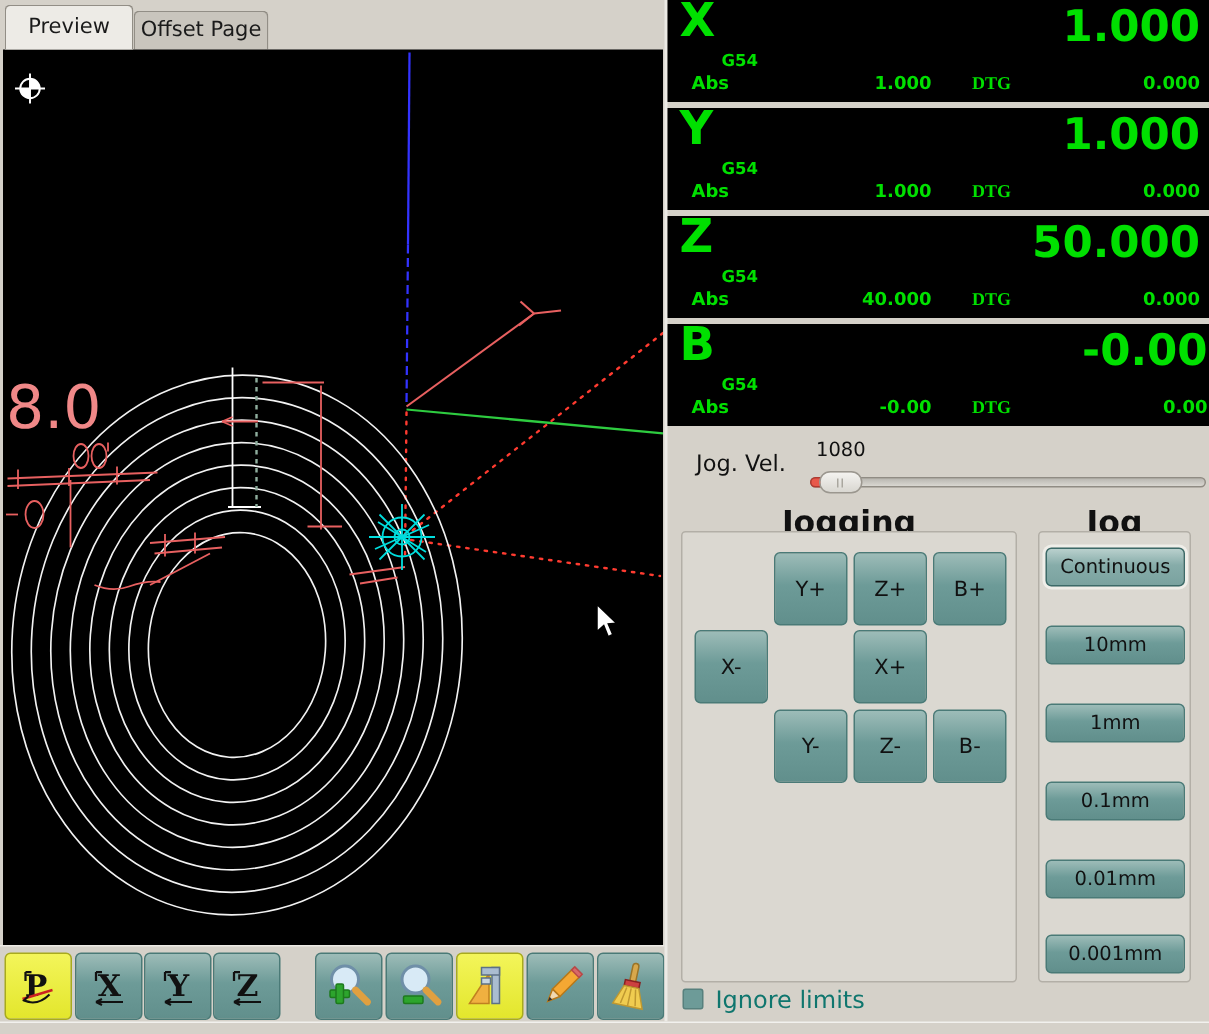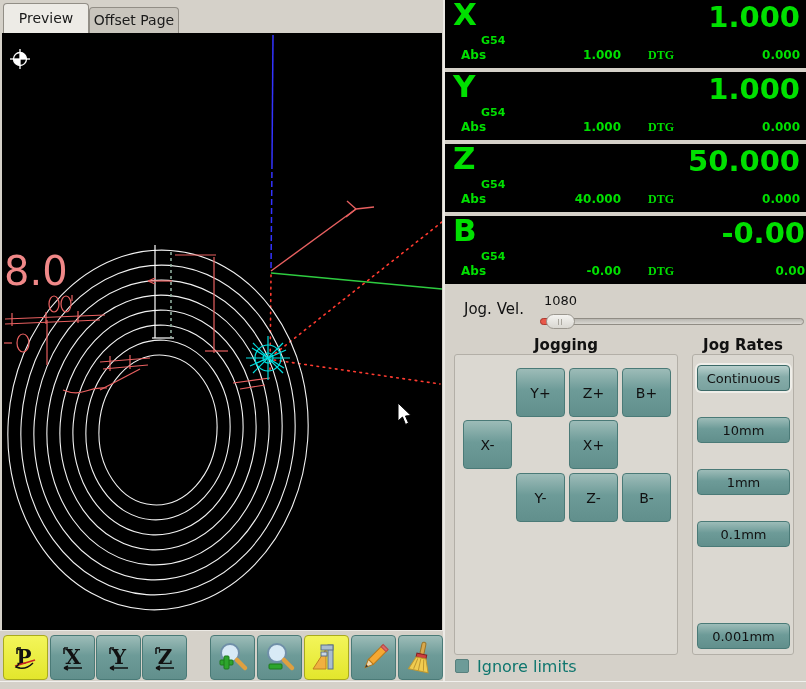"Jogging" .gtitle { font-size: 15px -> 21px }
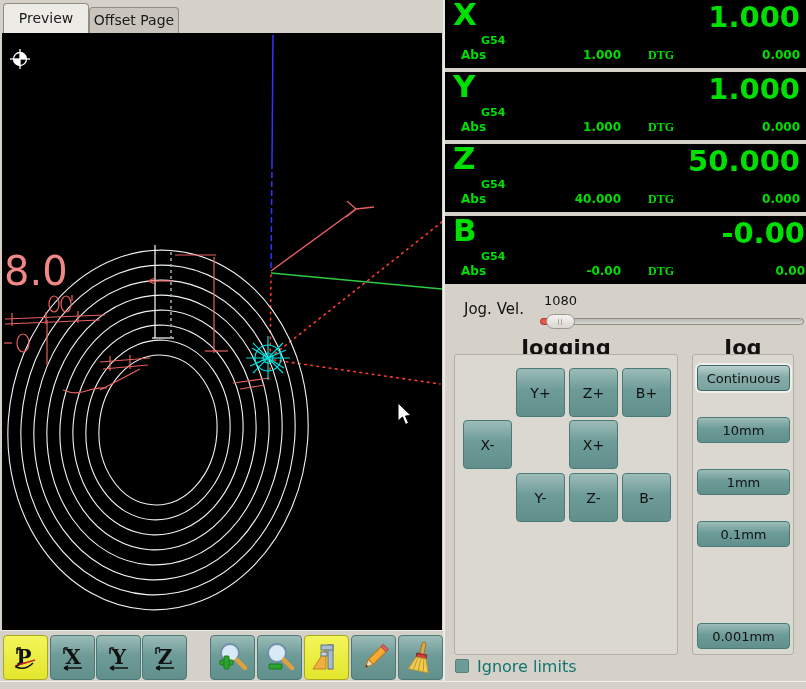"0.01mm" button.tealbtn { html: none -> <button>0.01mm</button> }
